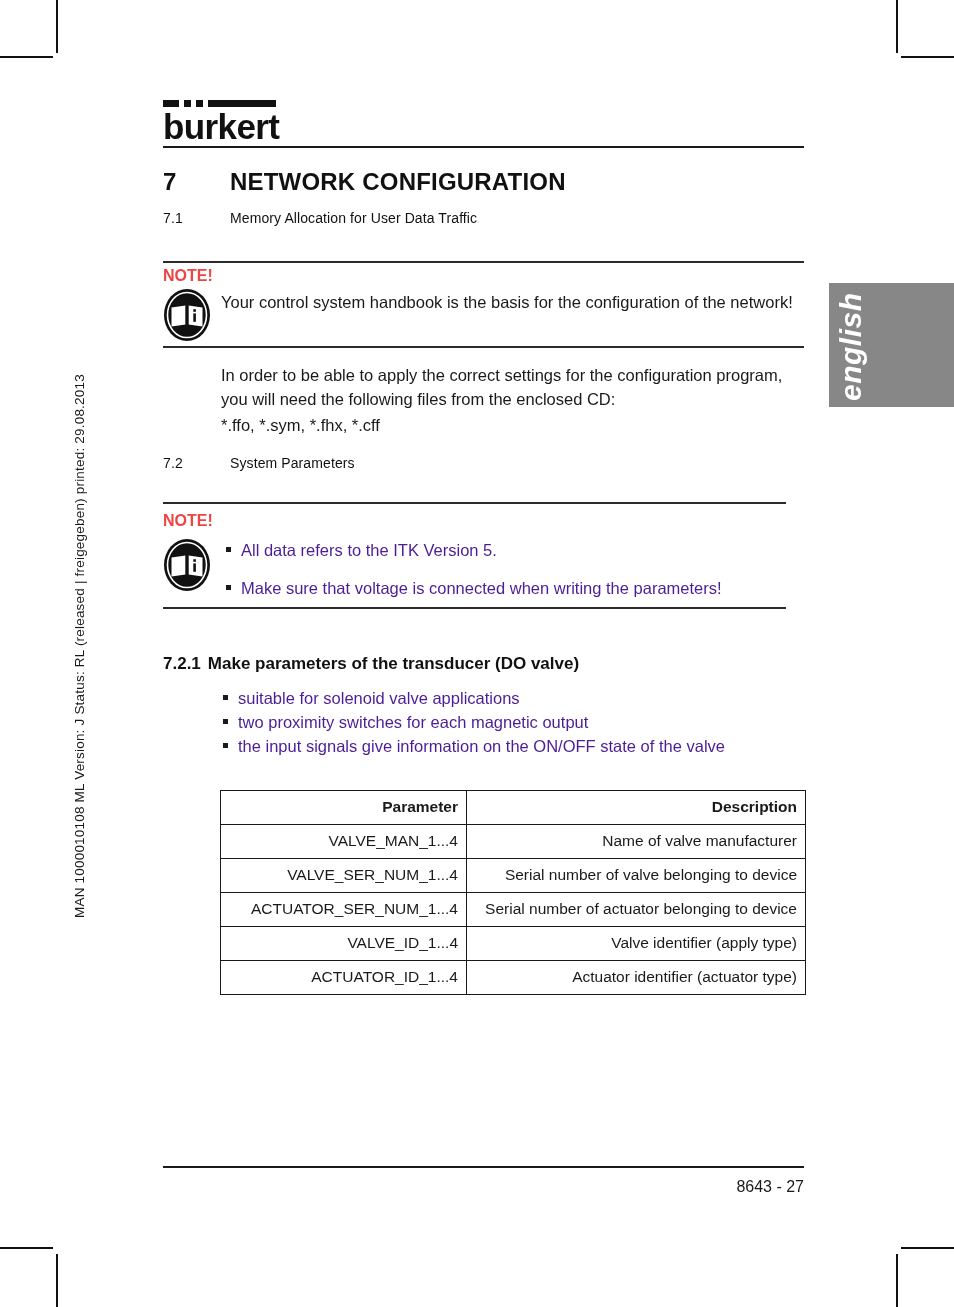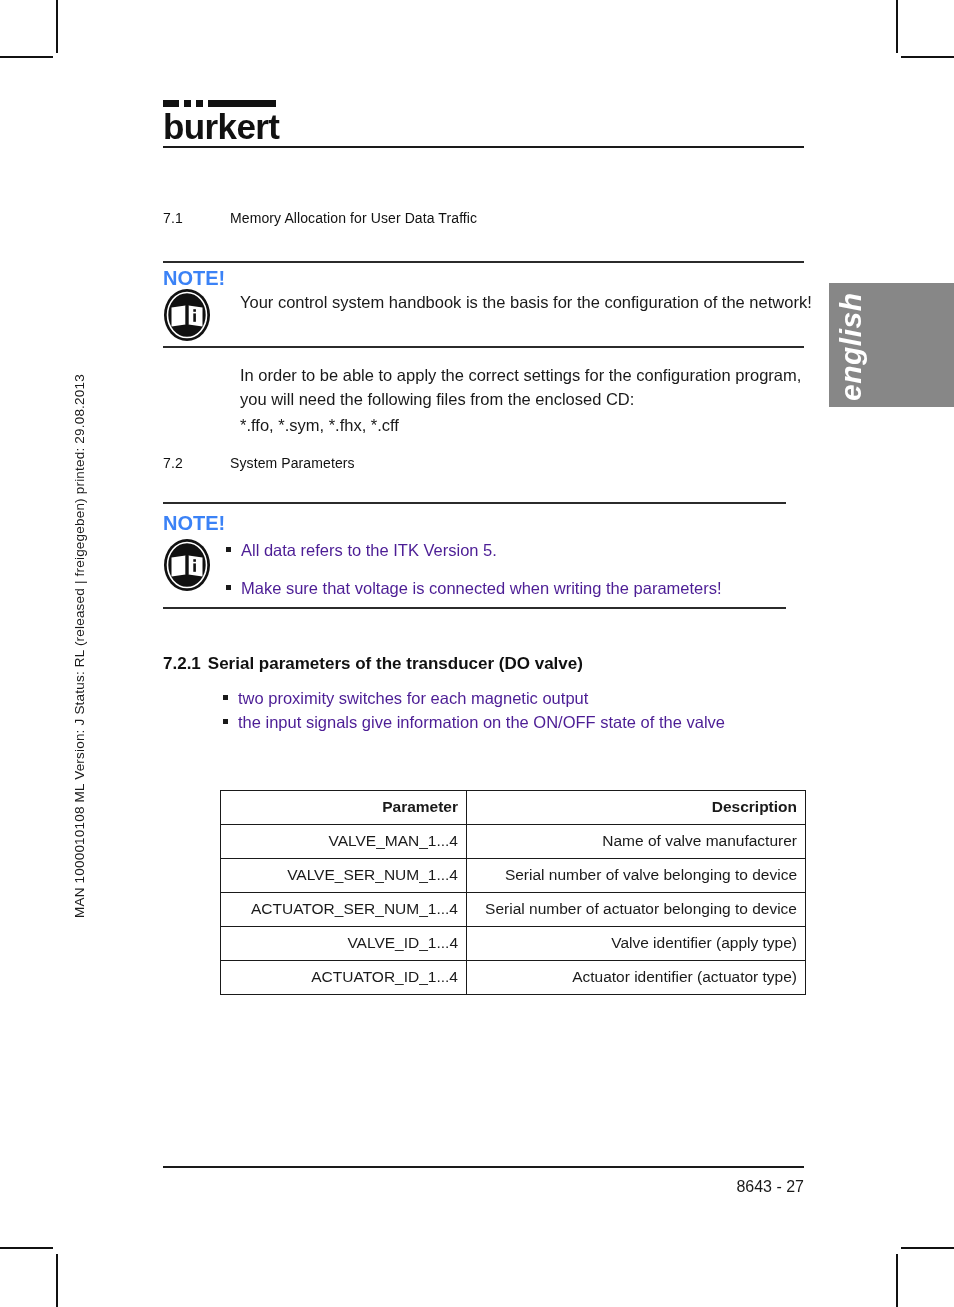"7 NETWORK CONFIGURATION" h1.sec { html: none -> <h1> <span>7</span><span>NETWORK CONFIGURATION</span> </h1> }
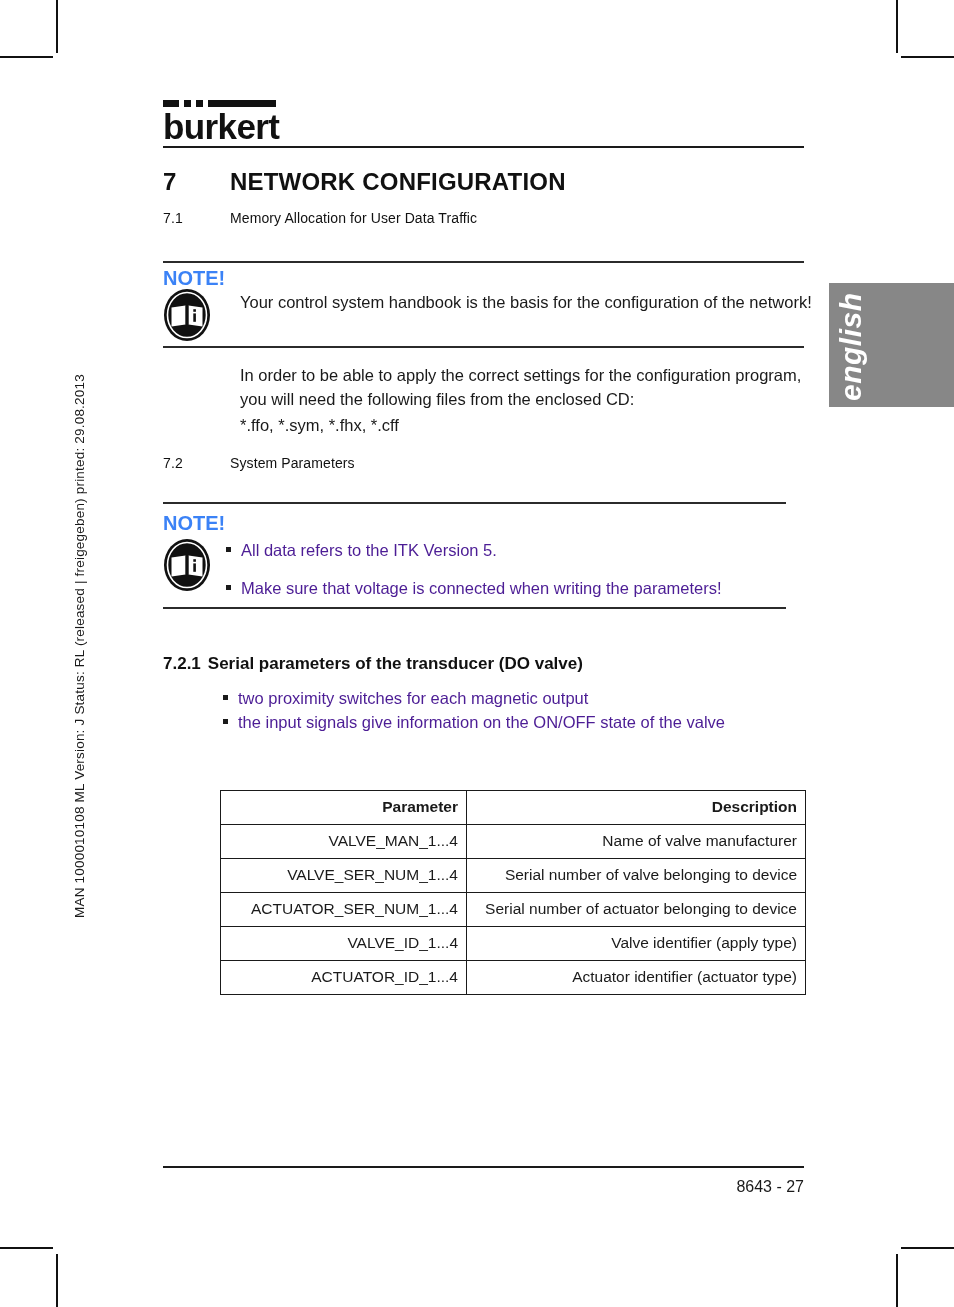"NOTE!" .note-label { color: #3b82f6 -> #ef4444; font-size: 20px -> 16px }
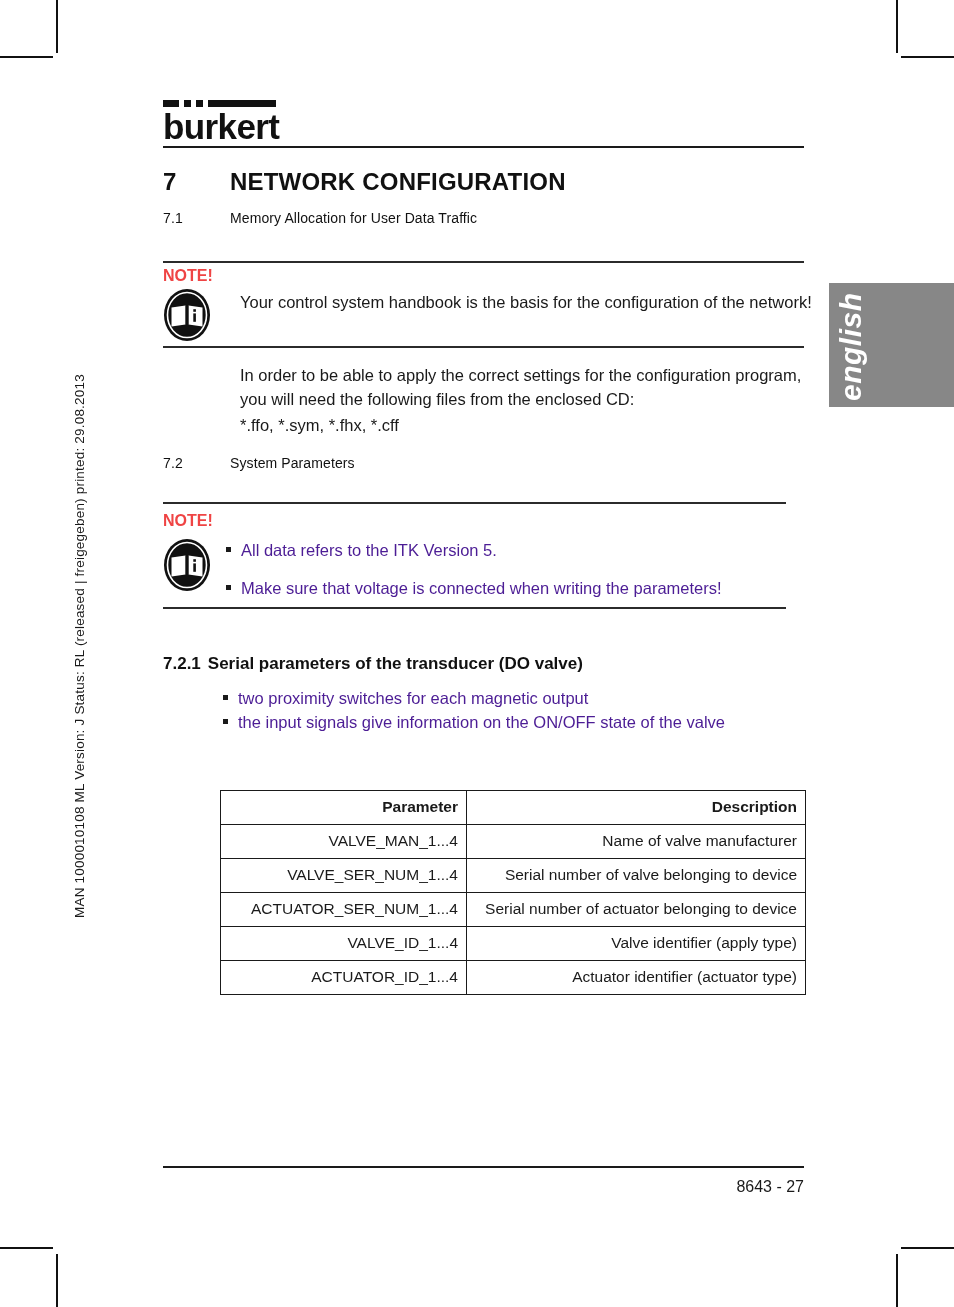"Your control system handbook is" .para { margin-left: 19px -> none }
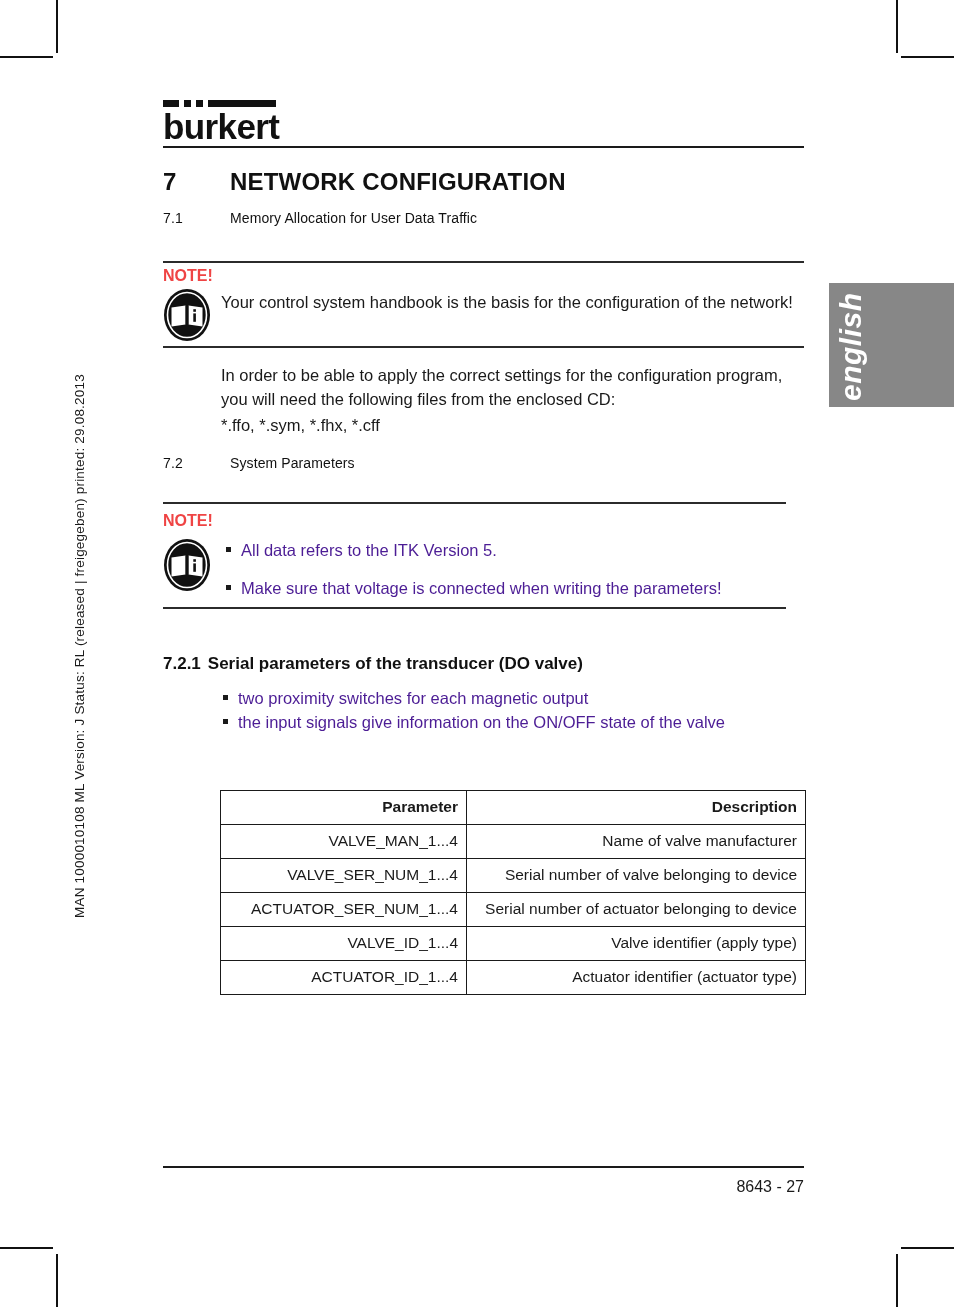"Serial parameters of the transducer" span { text: Serial -> Make }
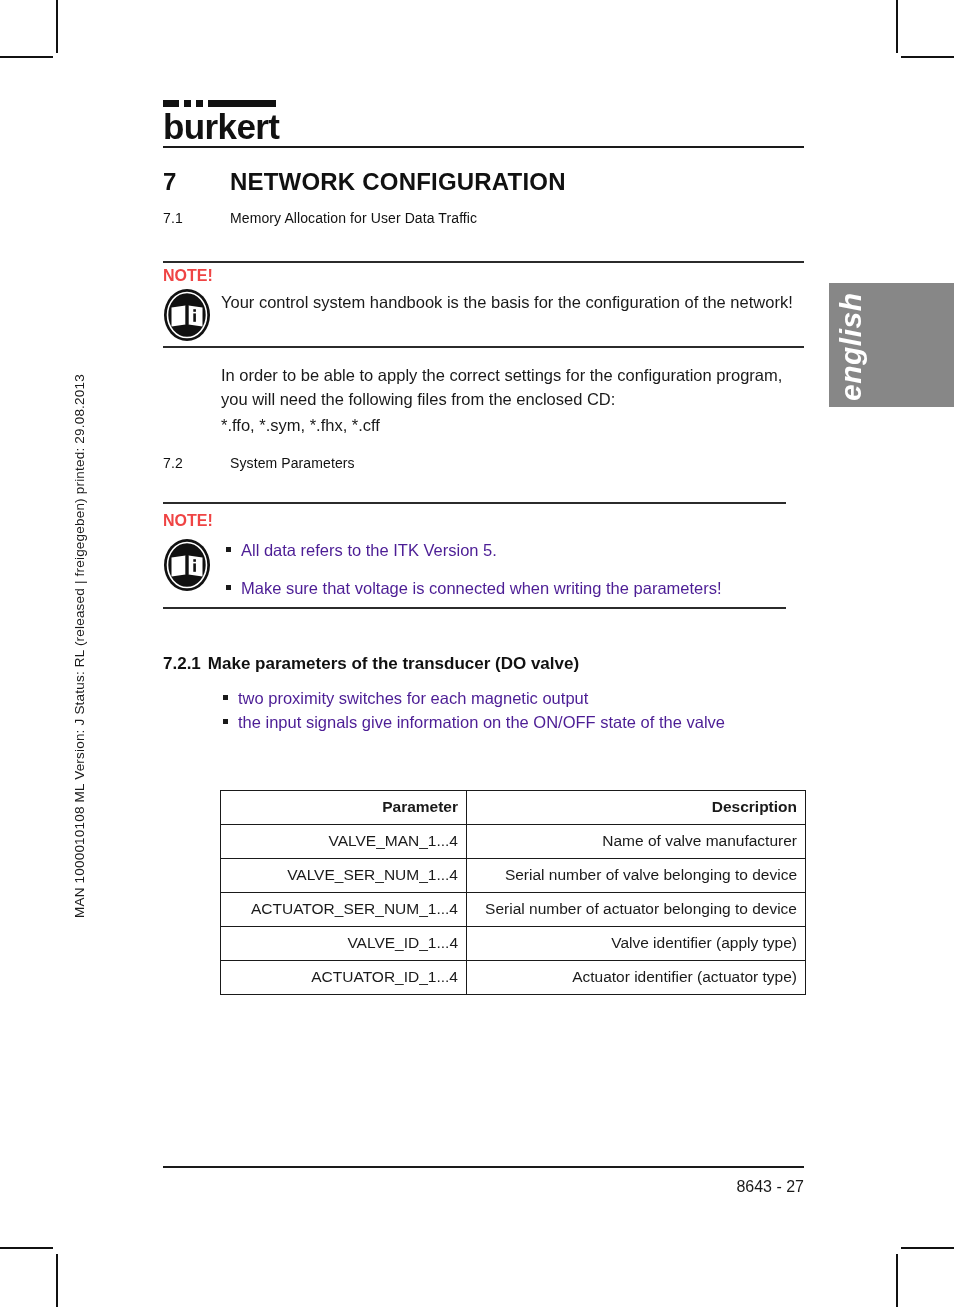"suitable for solenoid valve applications" li { html: none -> <li>suitable for solenoid valve applications</li> }
